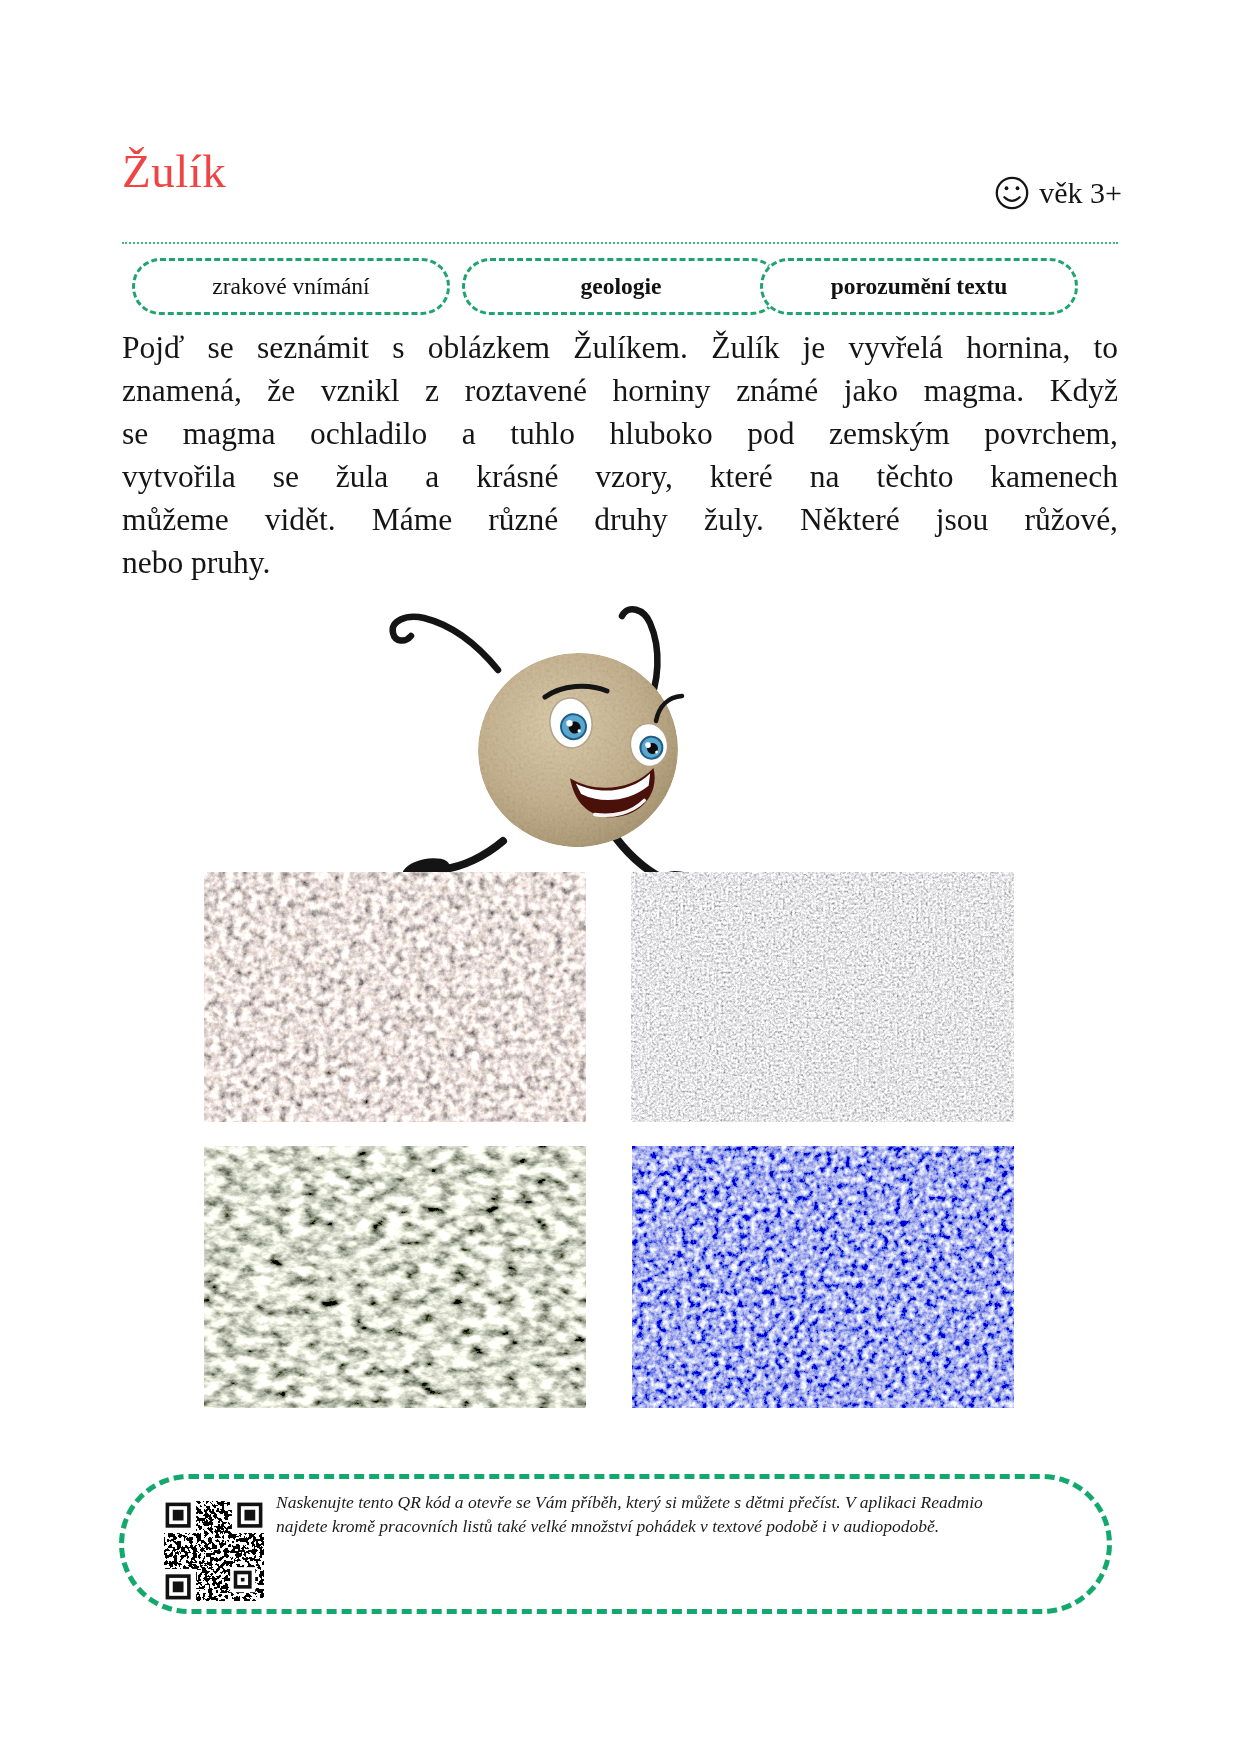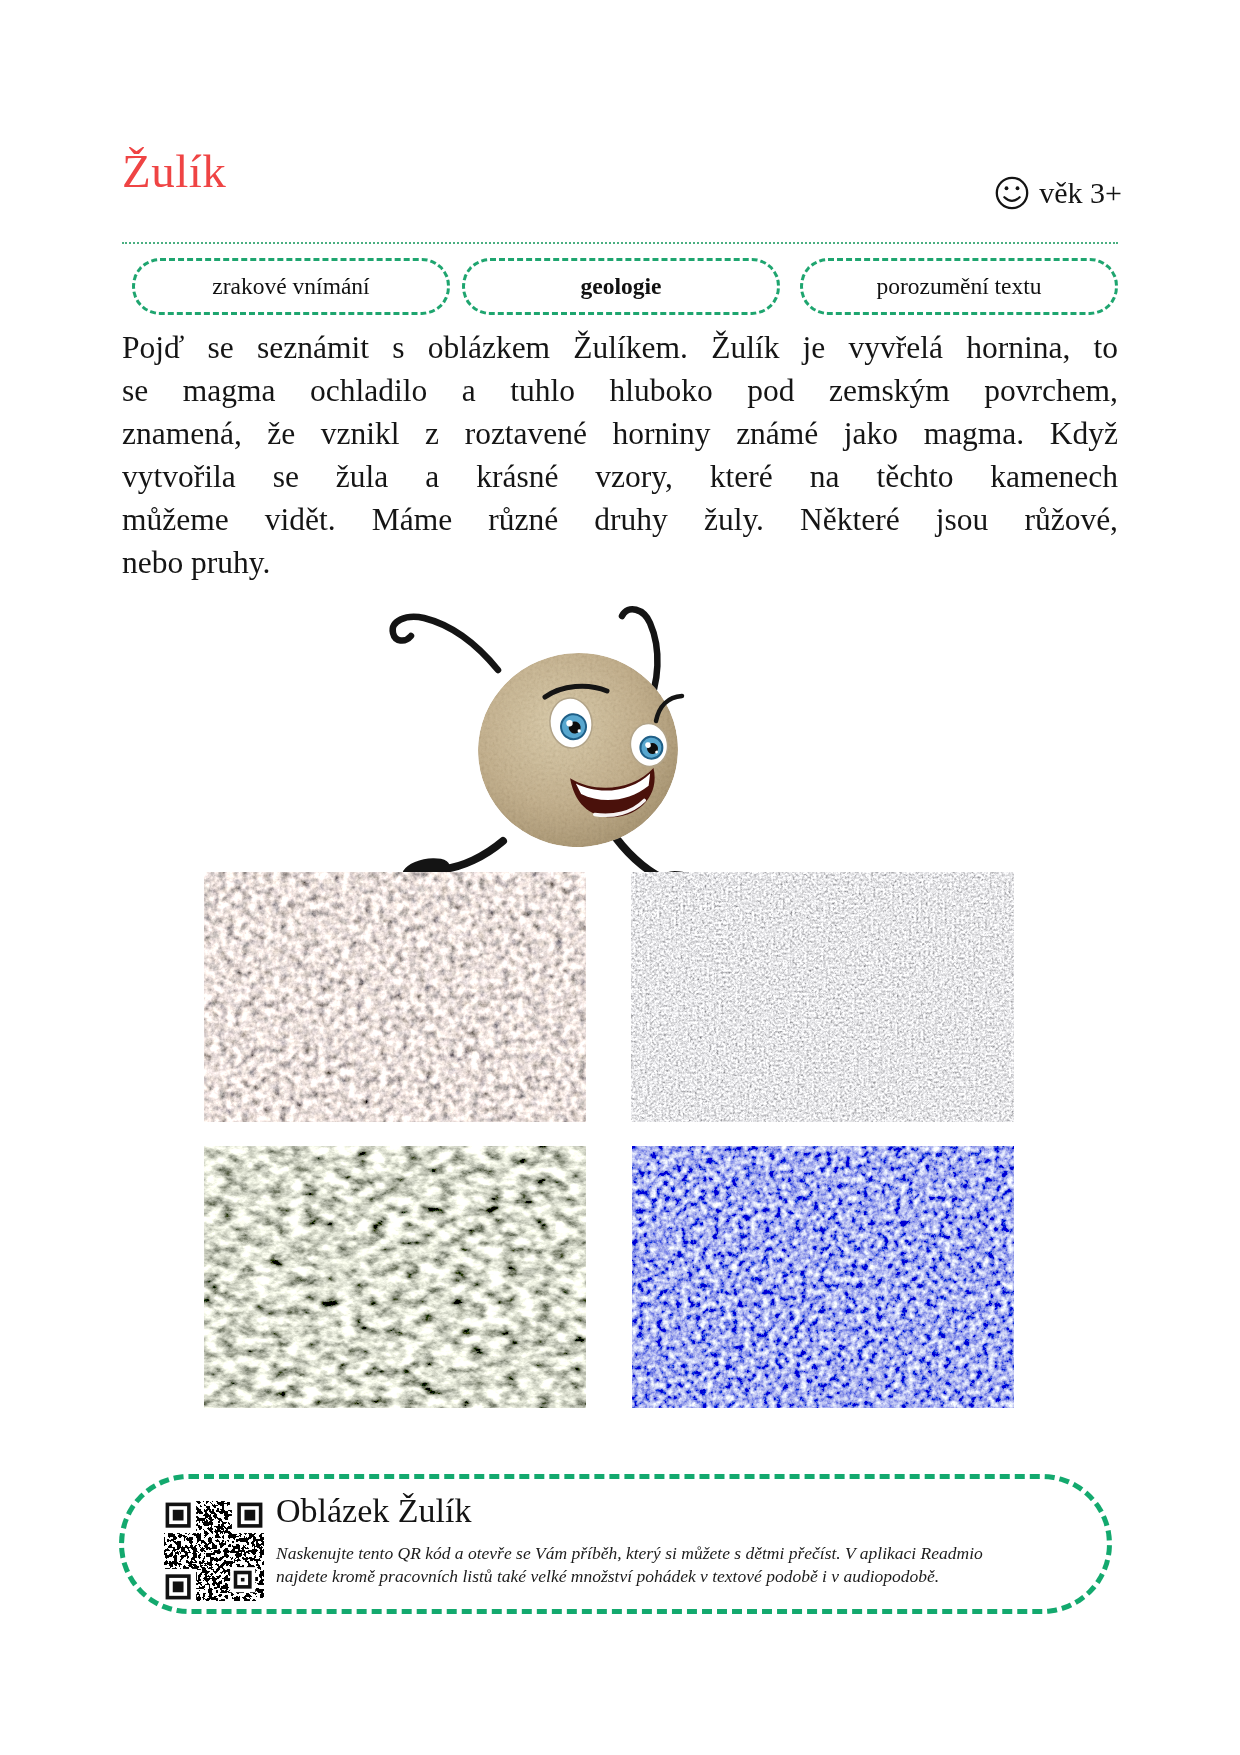"porozumění textu" .badge.b2 { font-weight: none -> bold; left: 668px -> 628px }
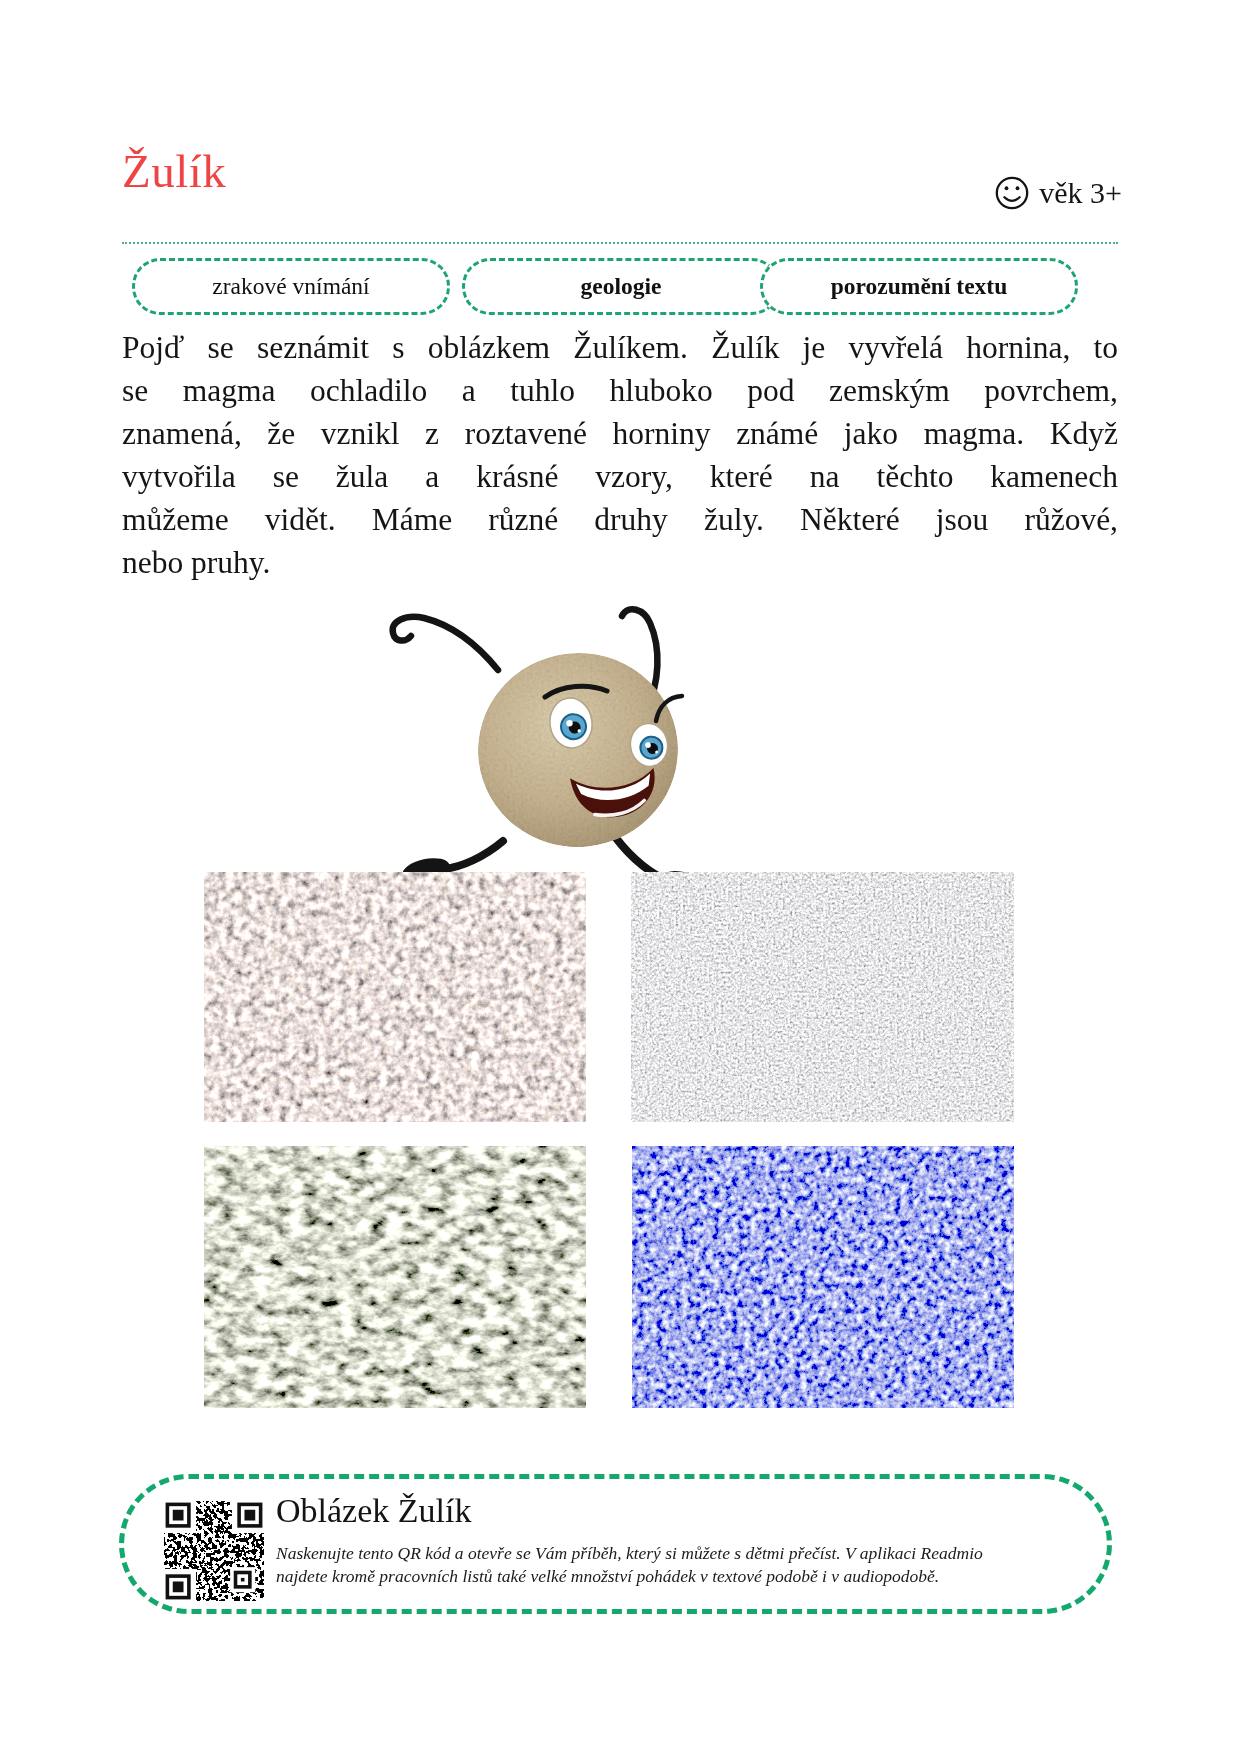"se magma ochladilo a tuhlo" div.jline { order: before "znamená, že vznikl z roztavené" -> after "znamená, že vznikl z roztavené" }
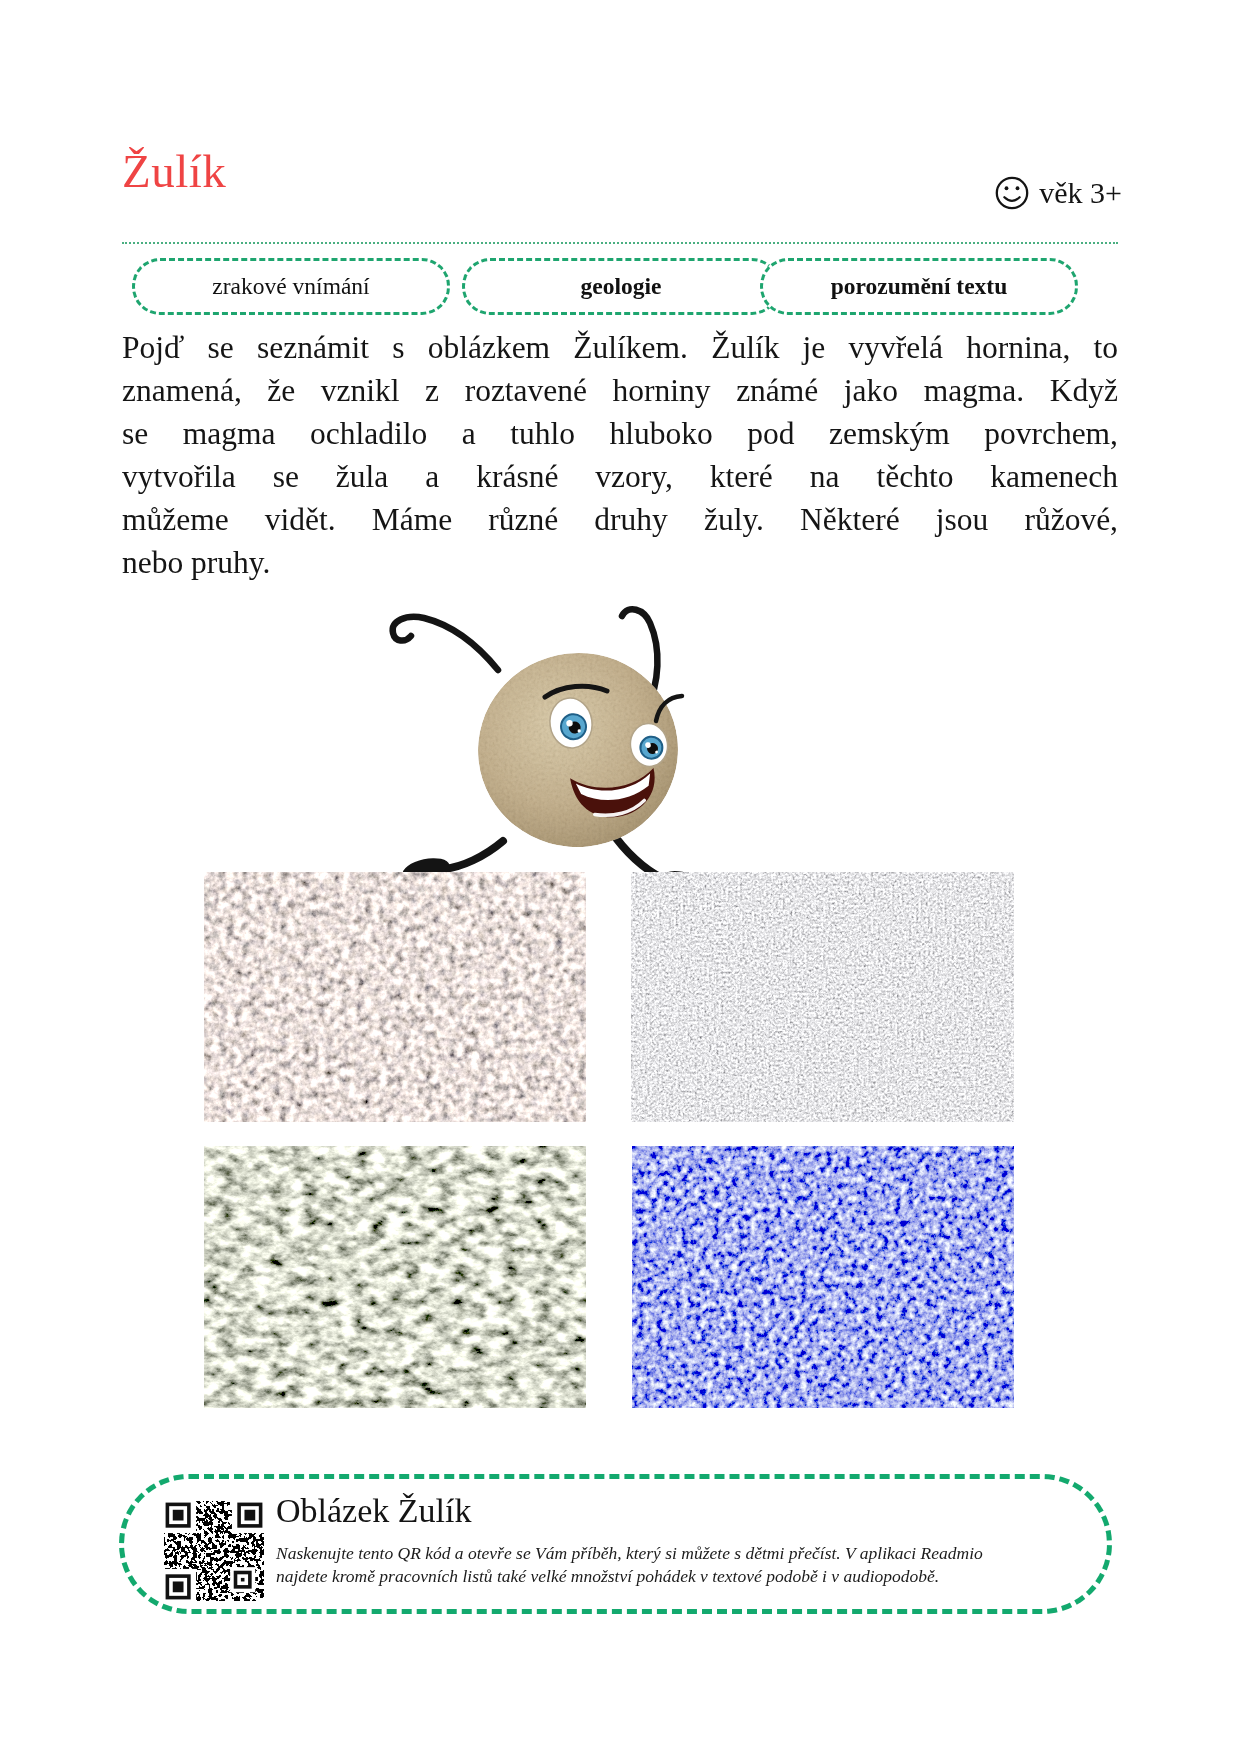"Oblázek Žulík" div.footer-title { html: <div>Oblázek Žulík</div> -> none }
